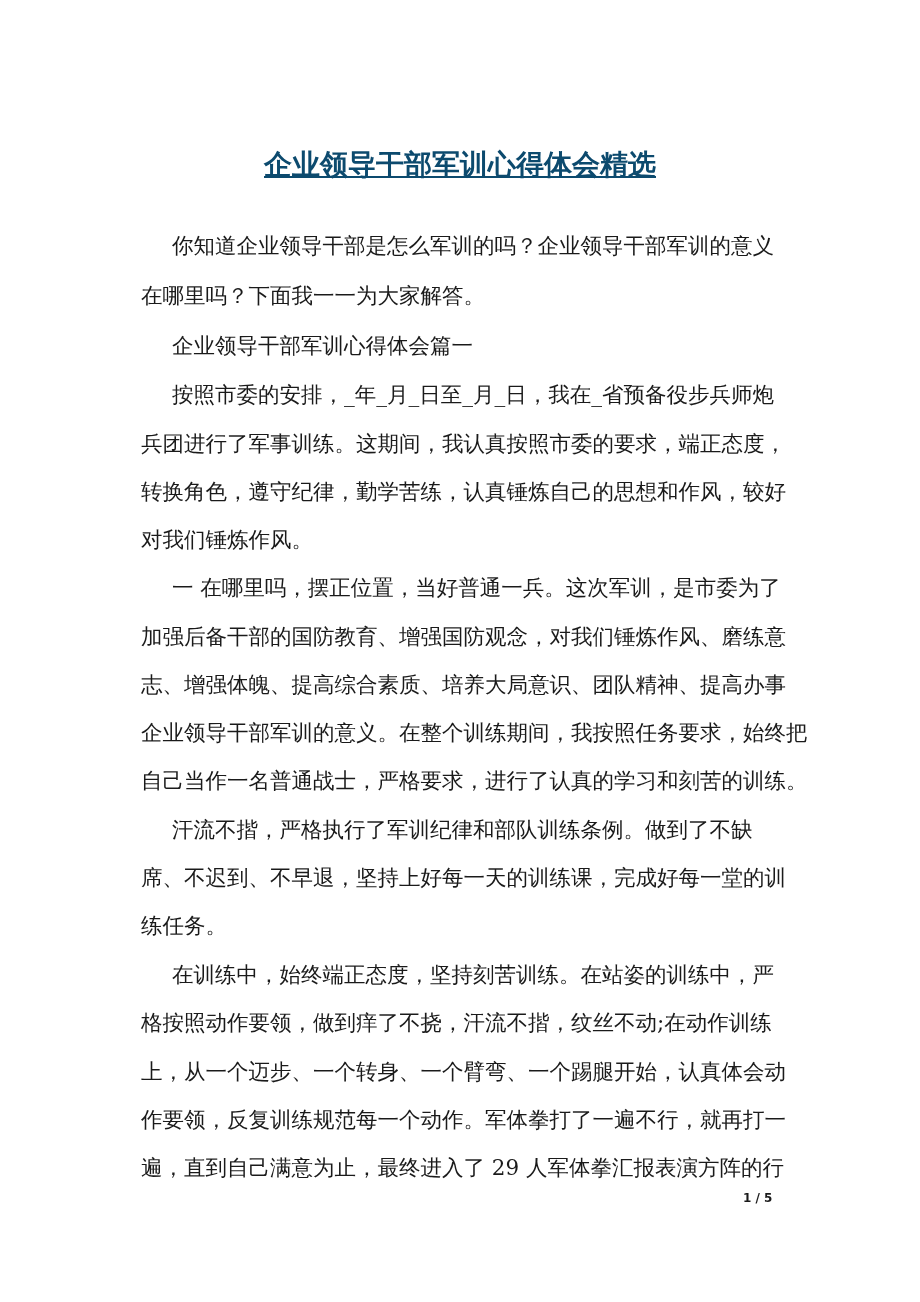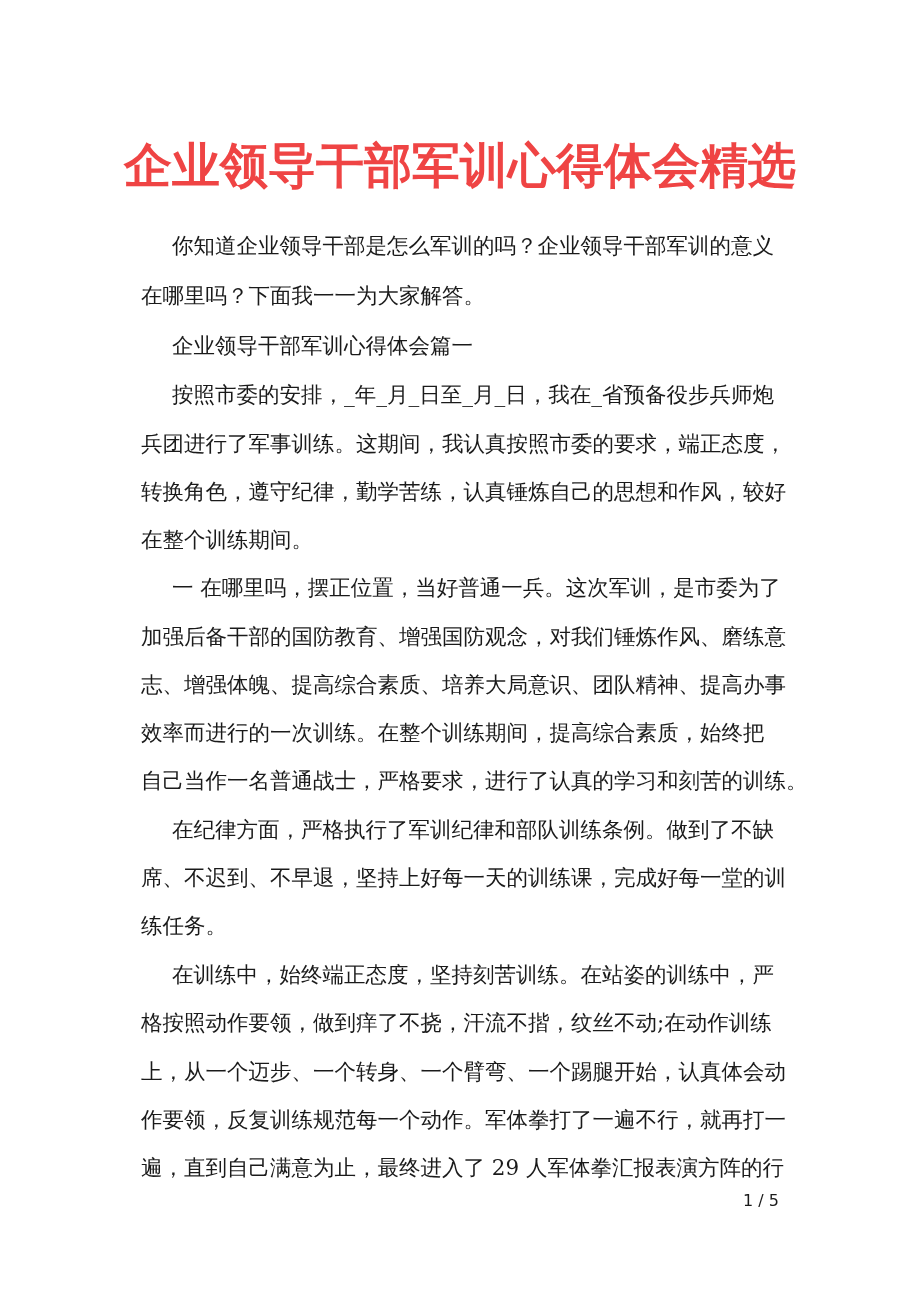"企业领导干部军训心得体会精选" .title { color: #ef4444 -> #0c4a6e; font-size: 48px -> 28px; text-decoration: none -> underline }
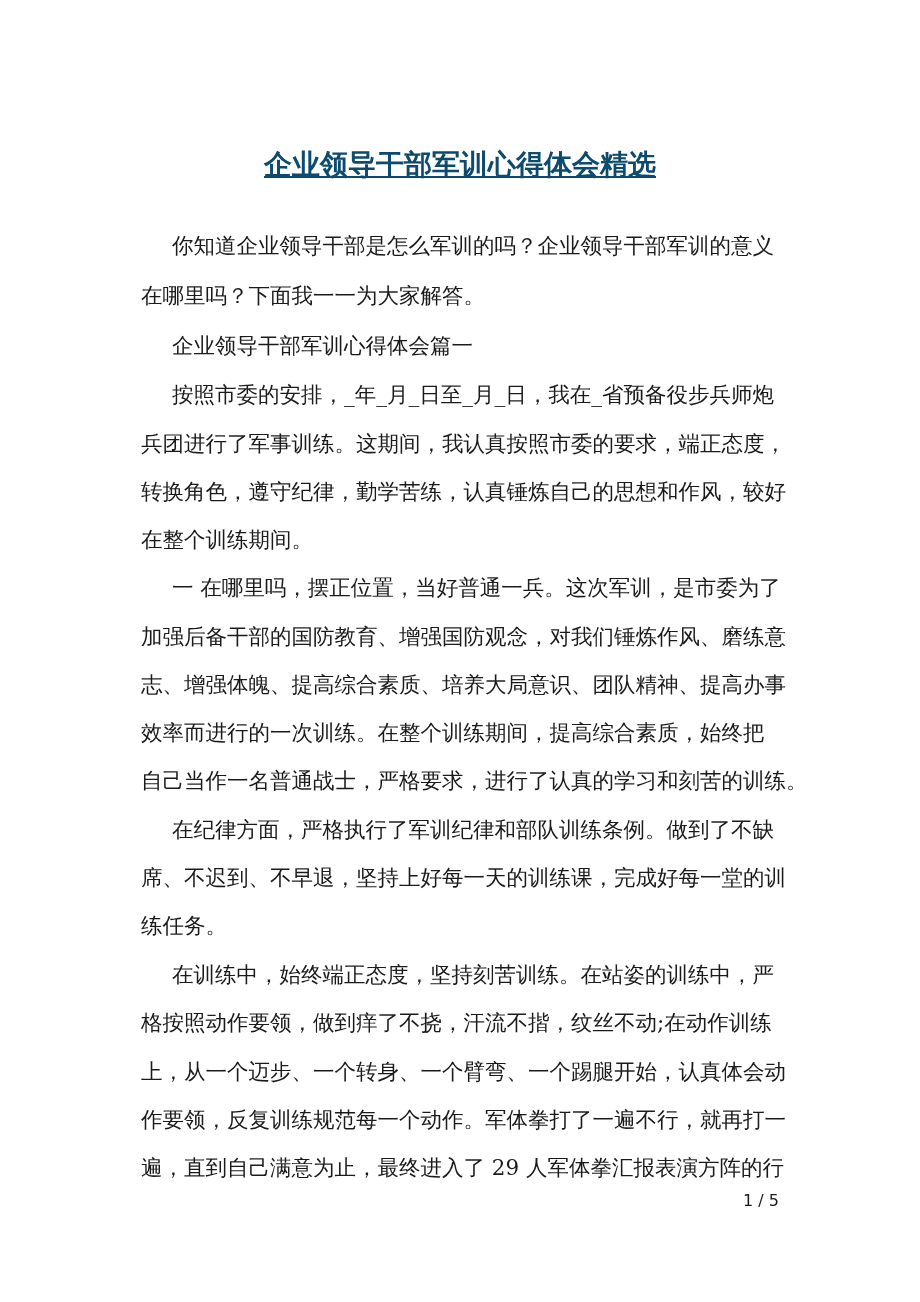"在整个训练期间。" div.line { text: 在整个训练期间 -> 对我们锤炼作风 }
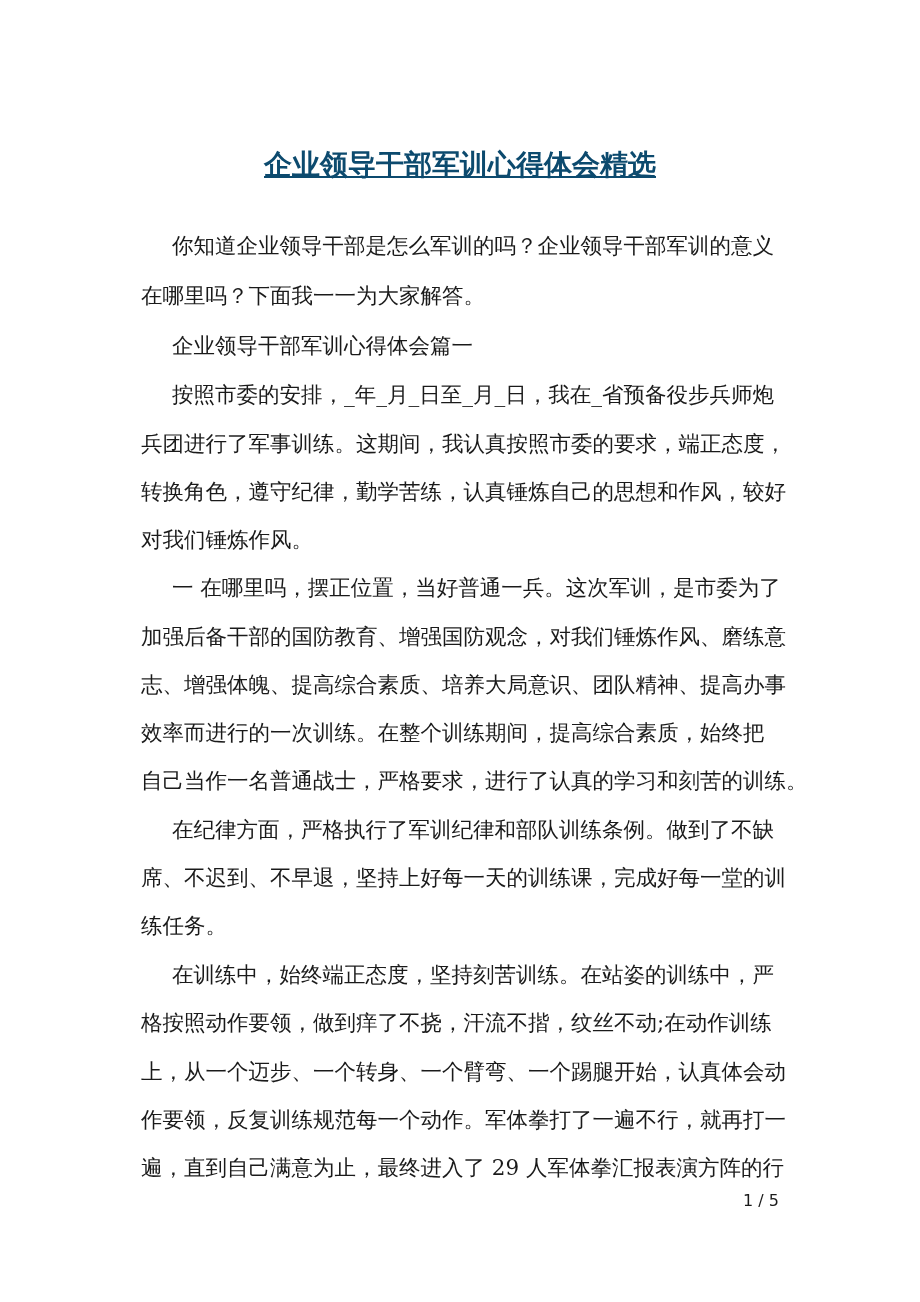"效率而进行的一次训练。在整个训练期间，提高综合素质，始终把" div.line { text: 效率而进行的一次训练。在整个训练期间，提高综合素质 -> 企业领导干部军训的意义。在整个训练期间，我按照任务要求 }
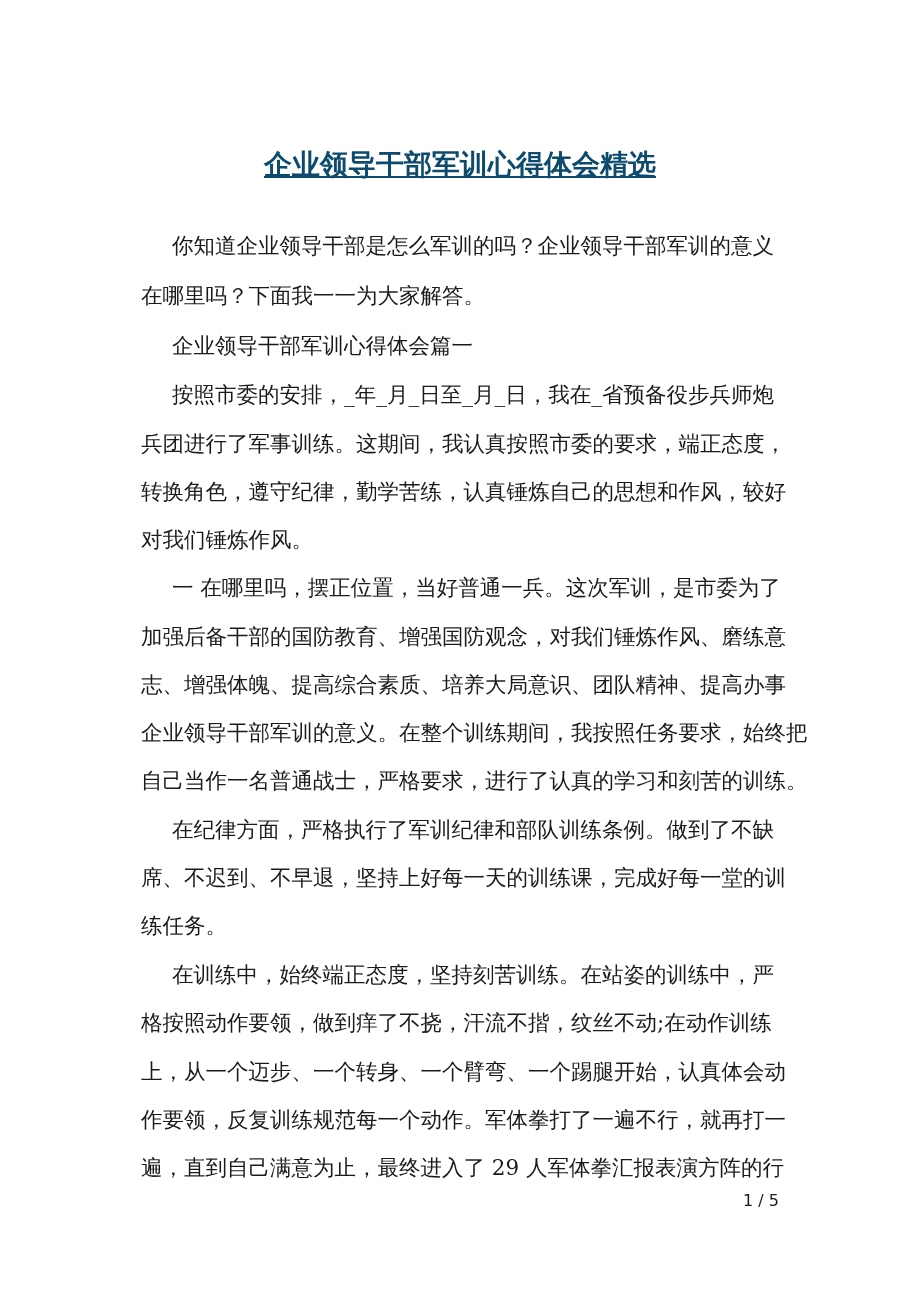"在纪律方面，严格执行了军训纪律和部队训练条例。做到了不缺" div.line { text: 在纪律方面 -> 汗流不揩 }
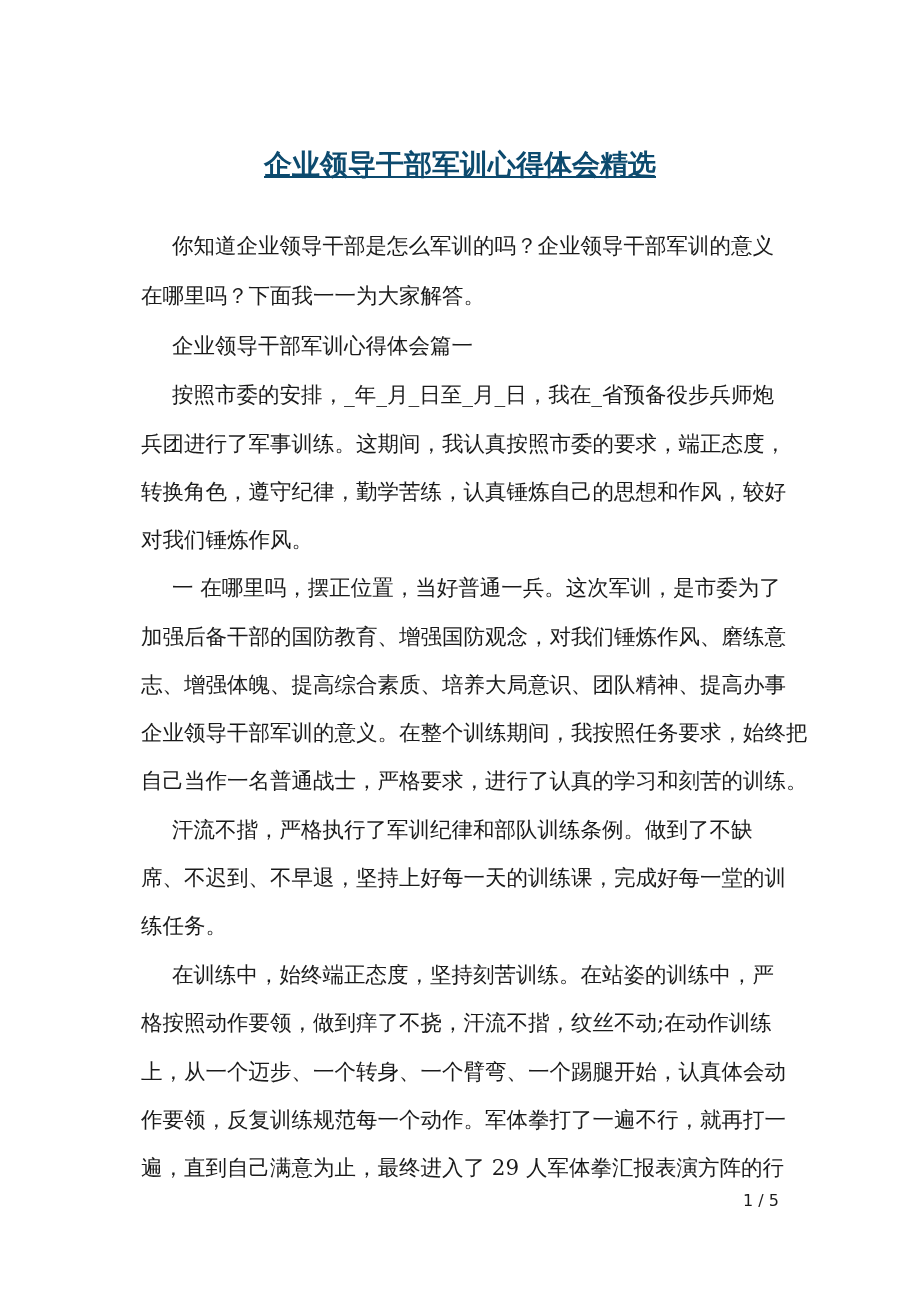"1 / 5" .page-num { font-size: 16px -> 12px; font-weight: normal -> bold }
